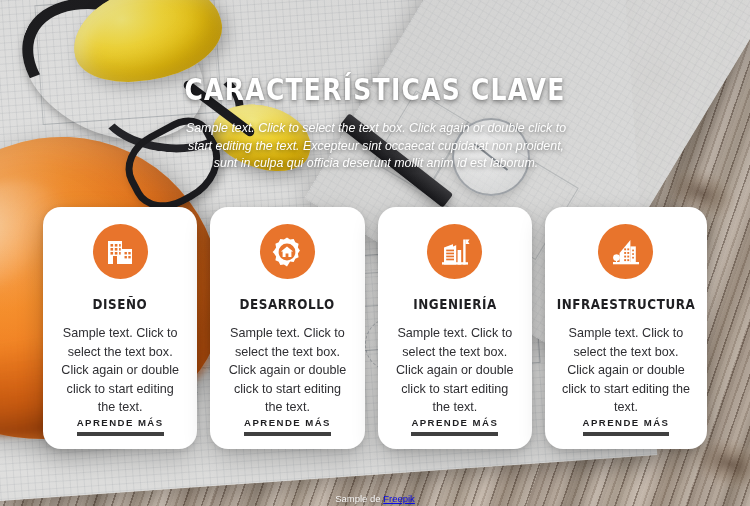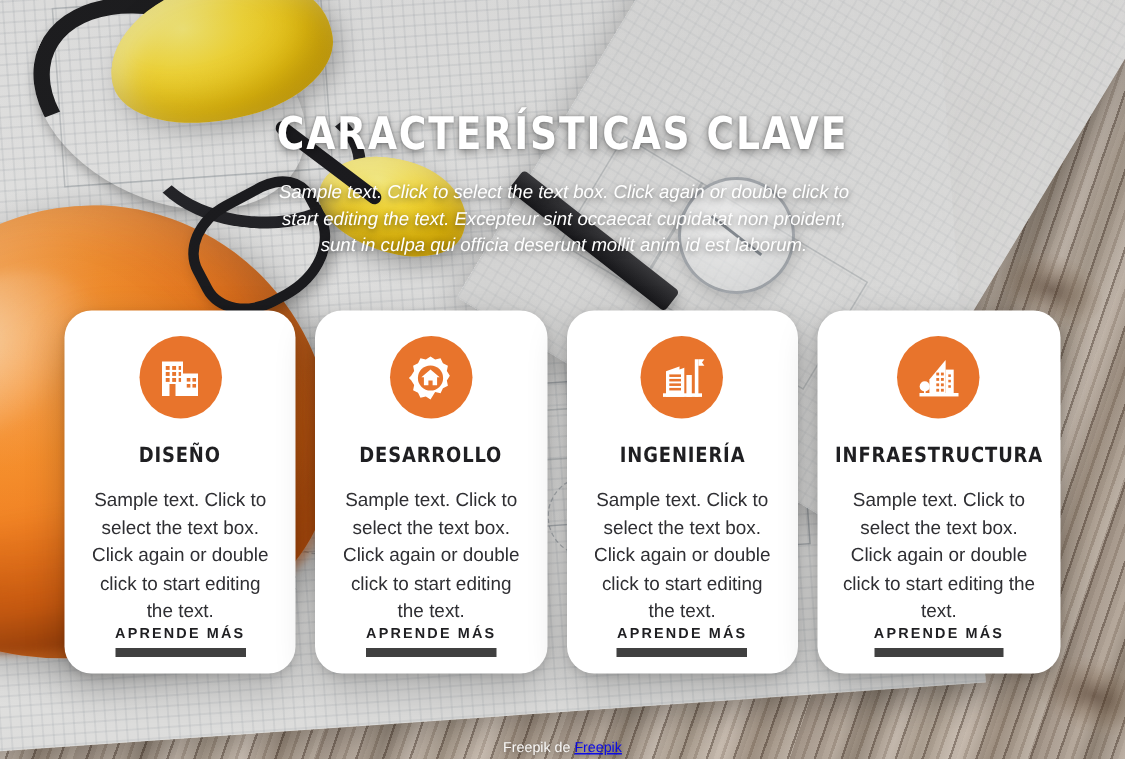"APRENDE MÁS" .card-link { border-bottom: 6px solid #404040 -> 4px solid #404040 }
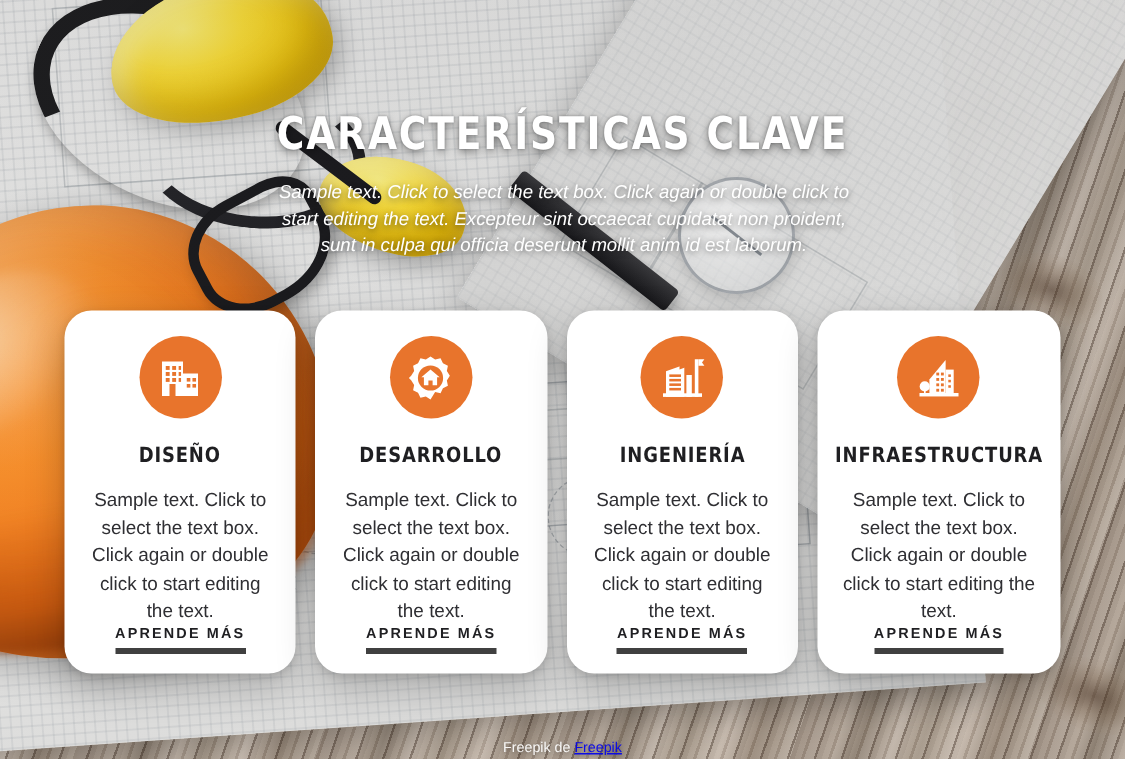"Freepik de" span { text: Freepik -> Sample }
